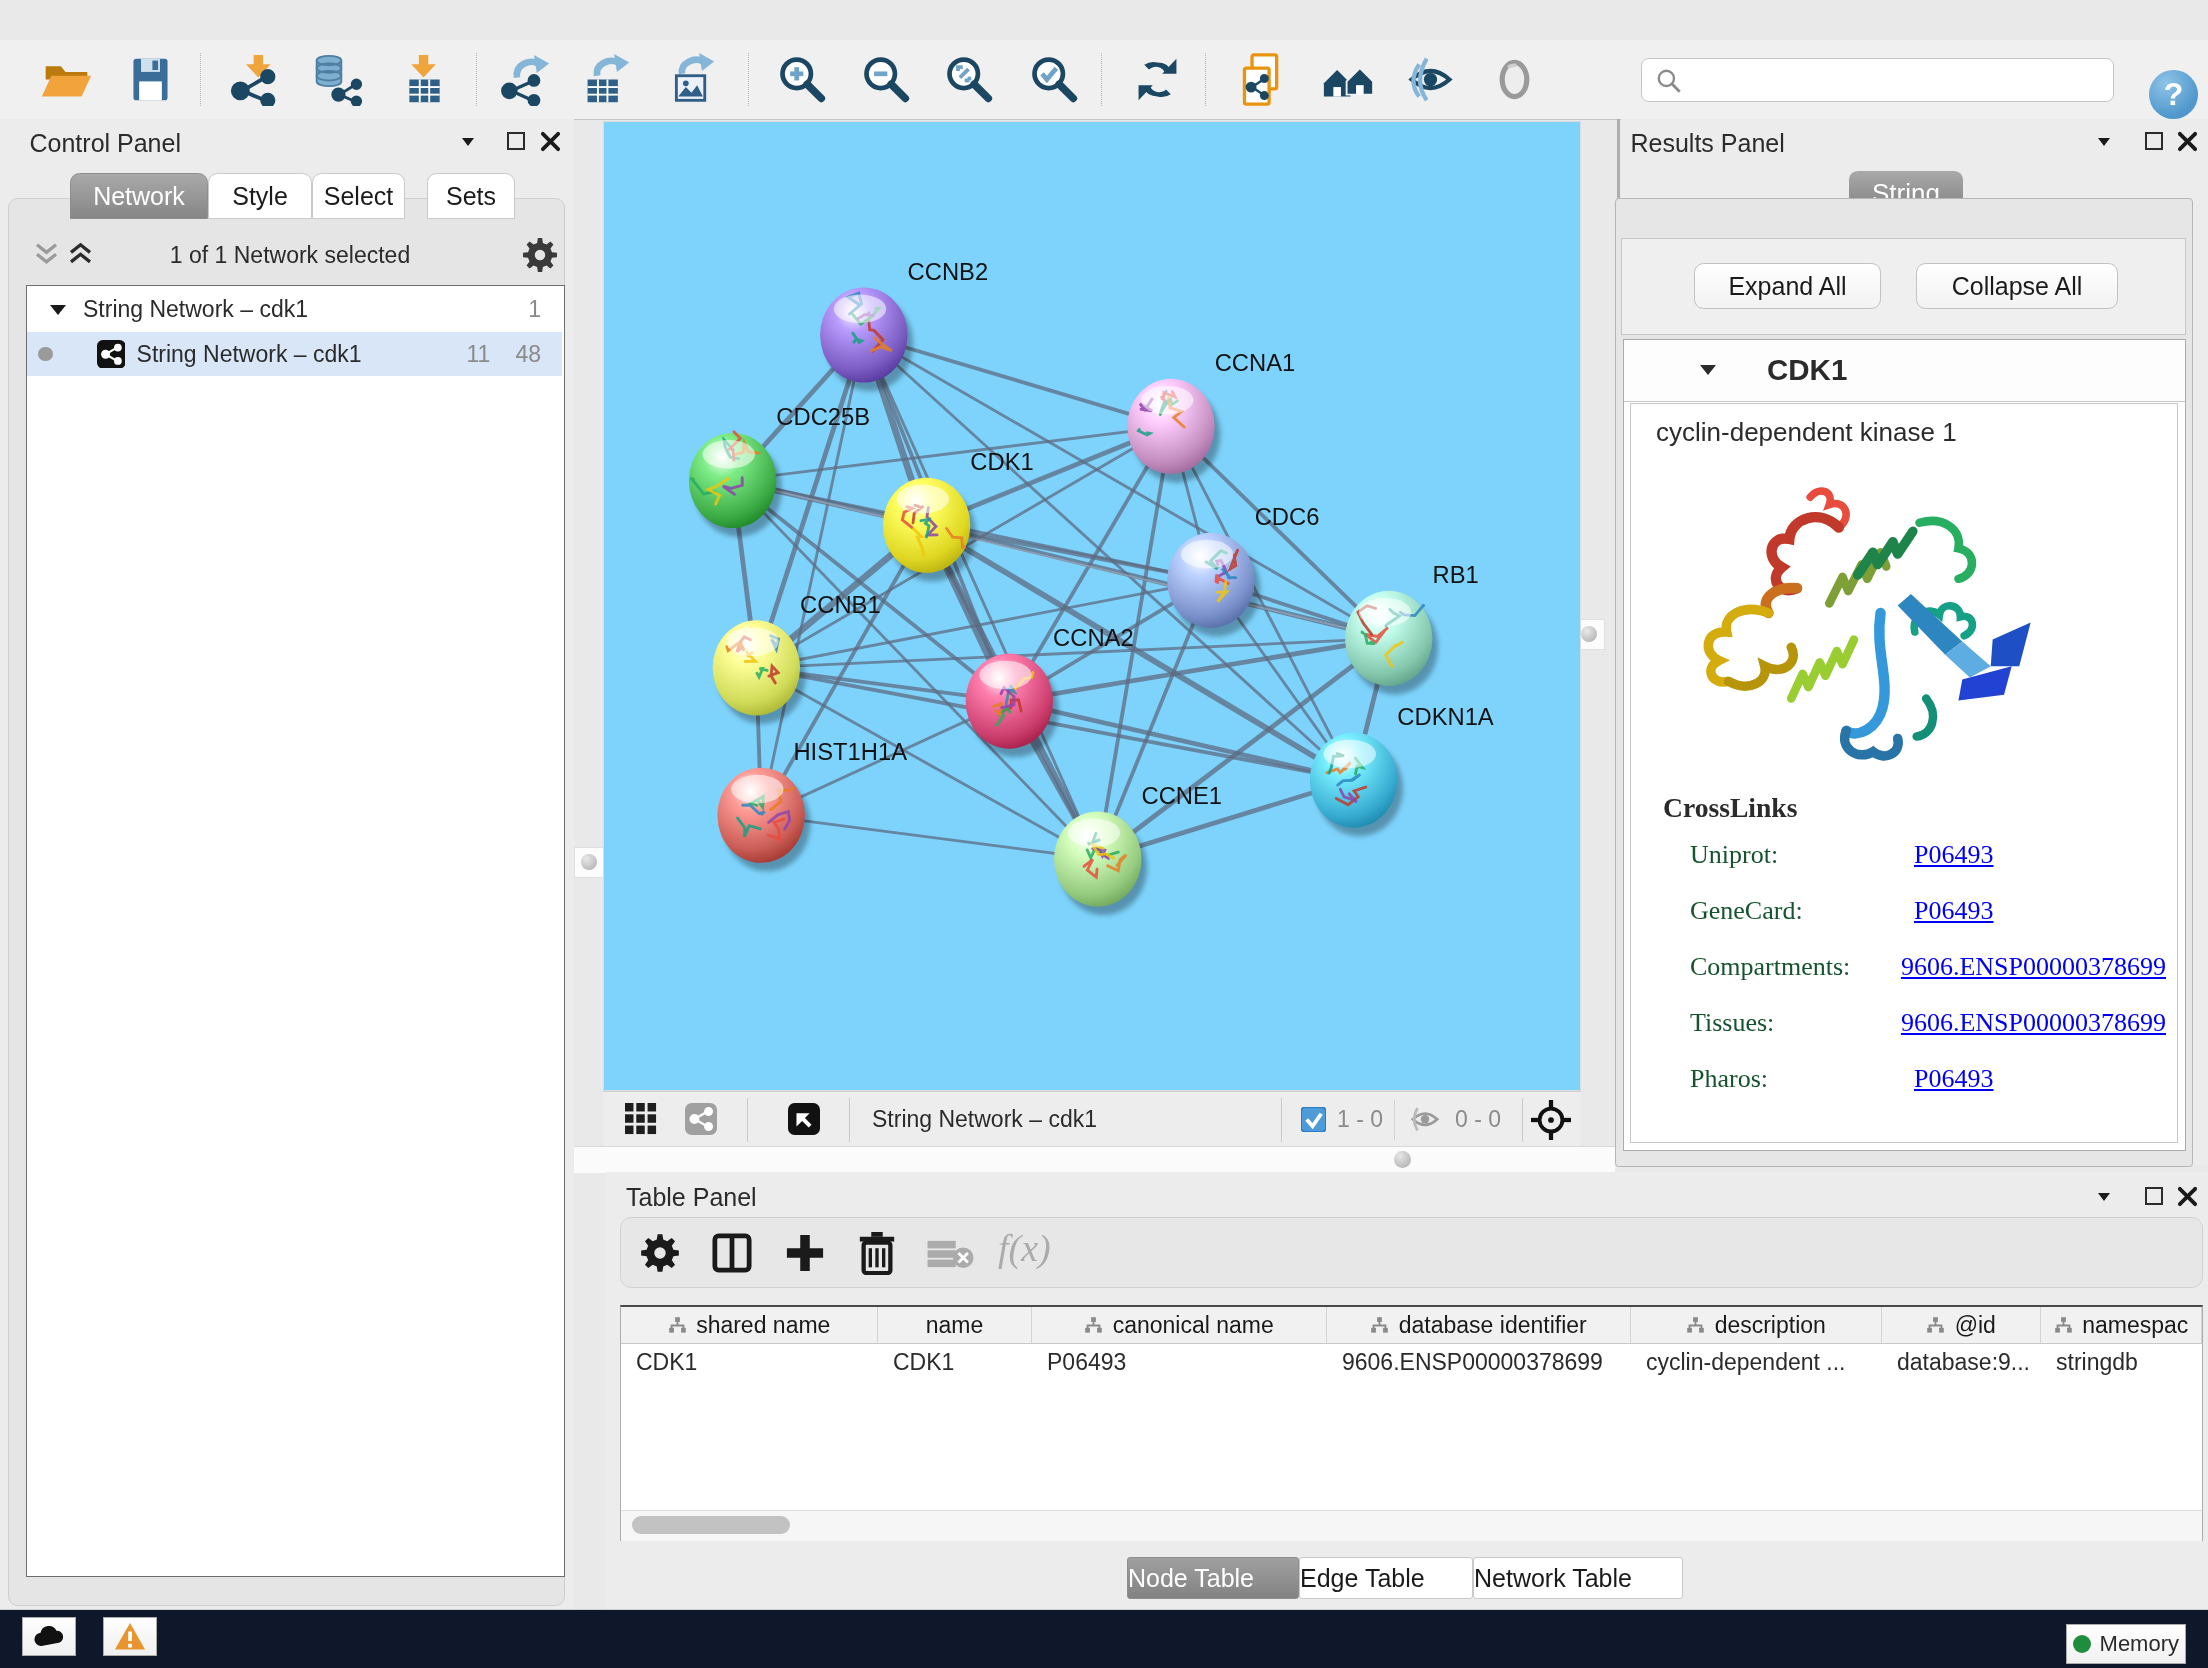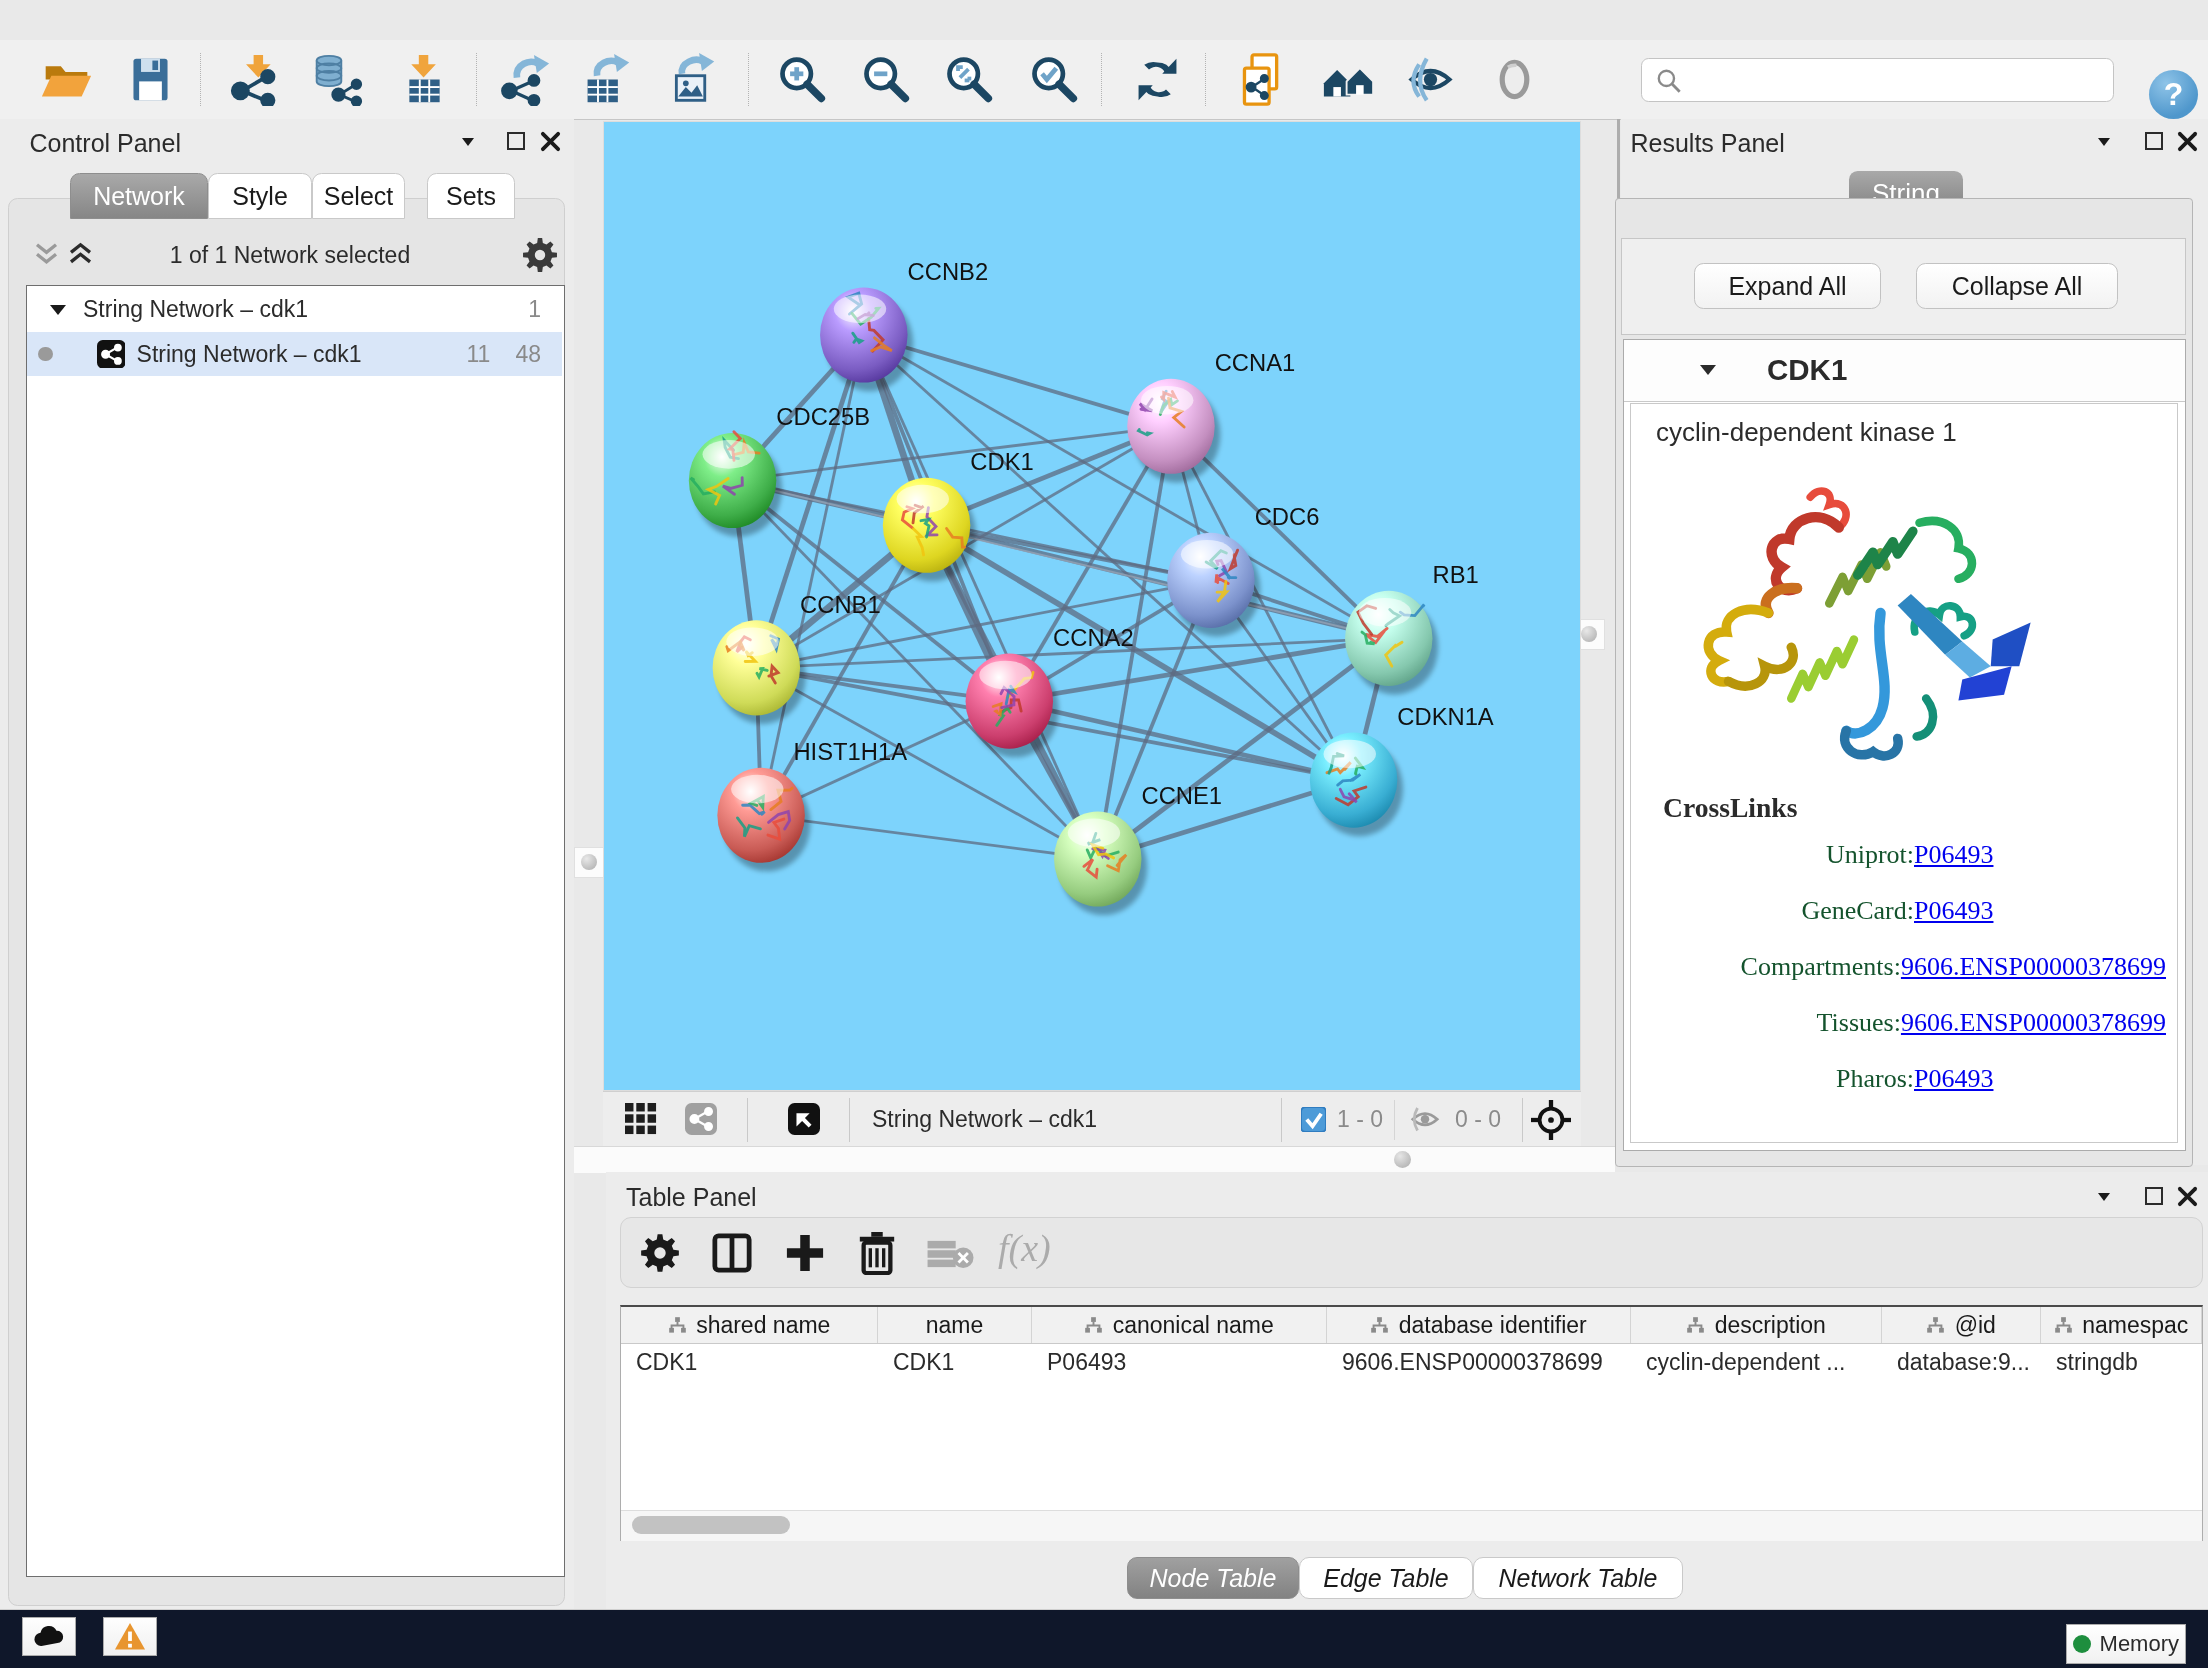"cyclin-dependent kinase 1" .rp-inner { text-align: right -> none }
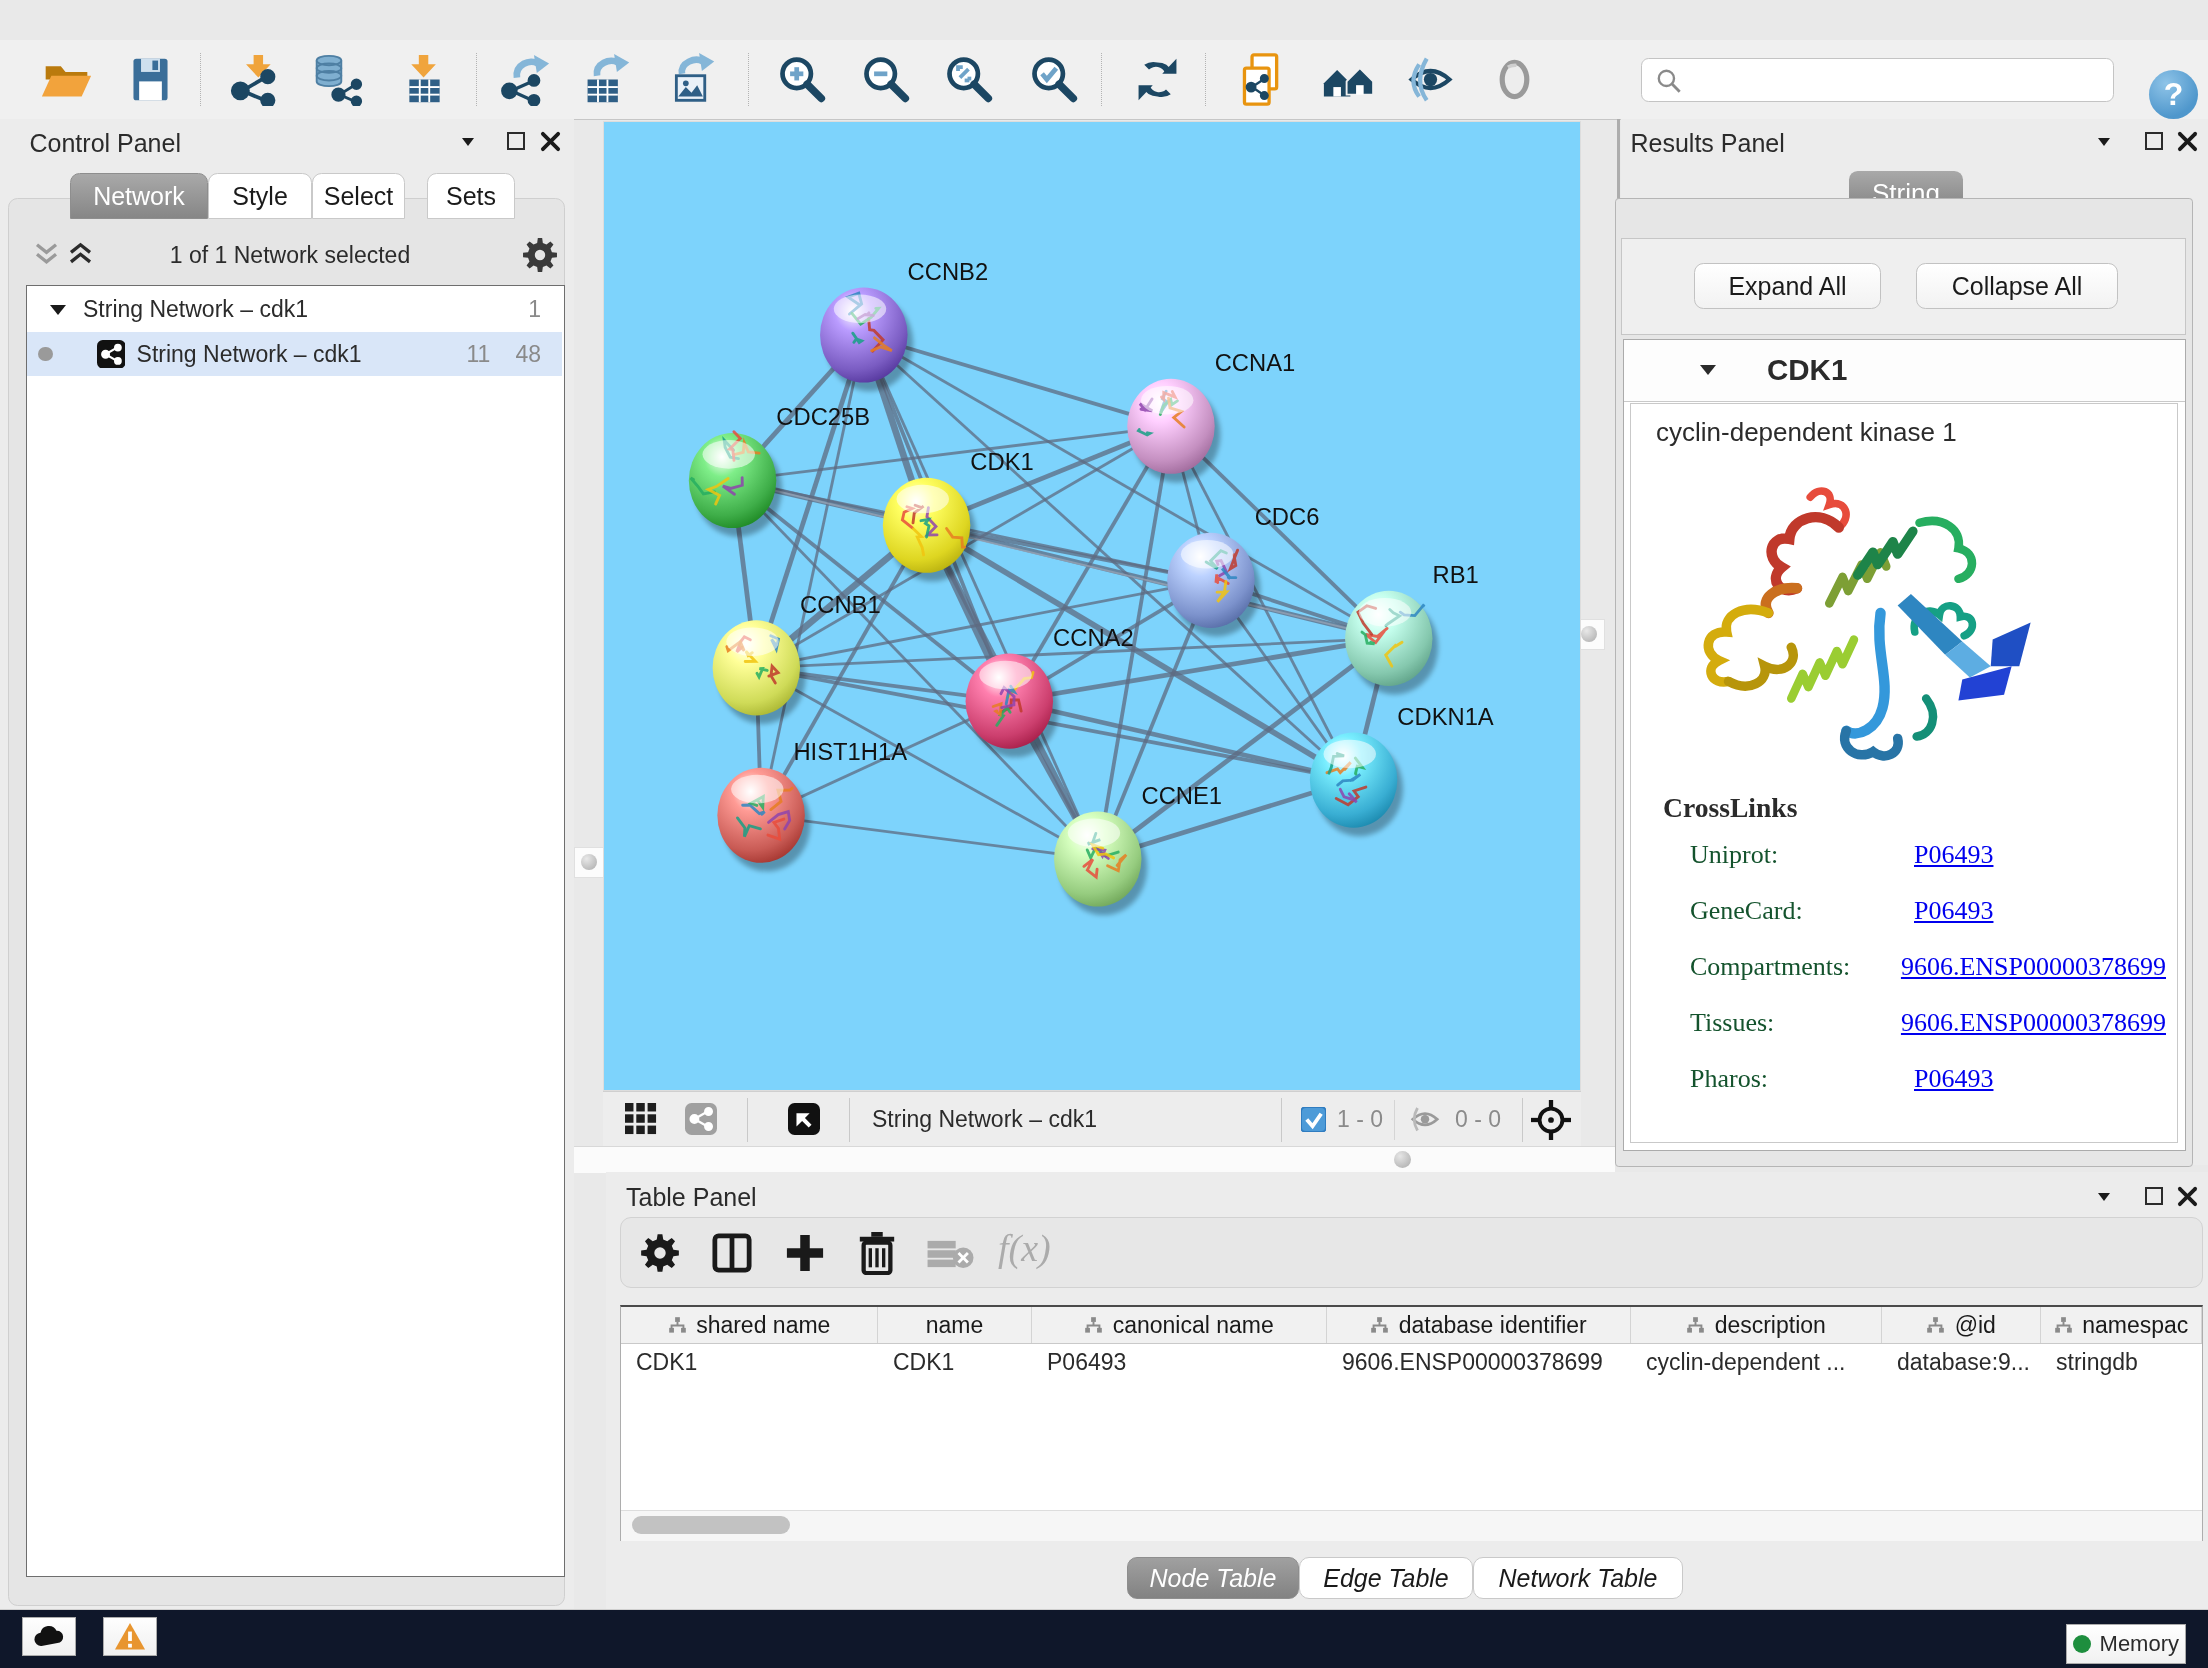"Node Table" .btab { border-radius: 10px -> 3px; font-style: italic -> none; justify-content: center -> none }
